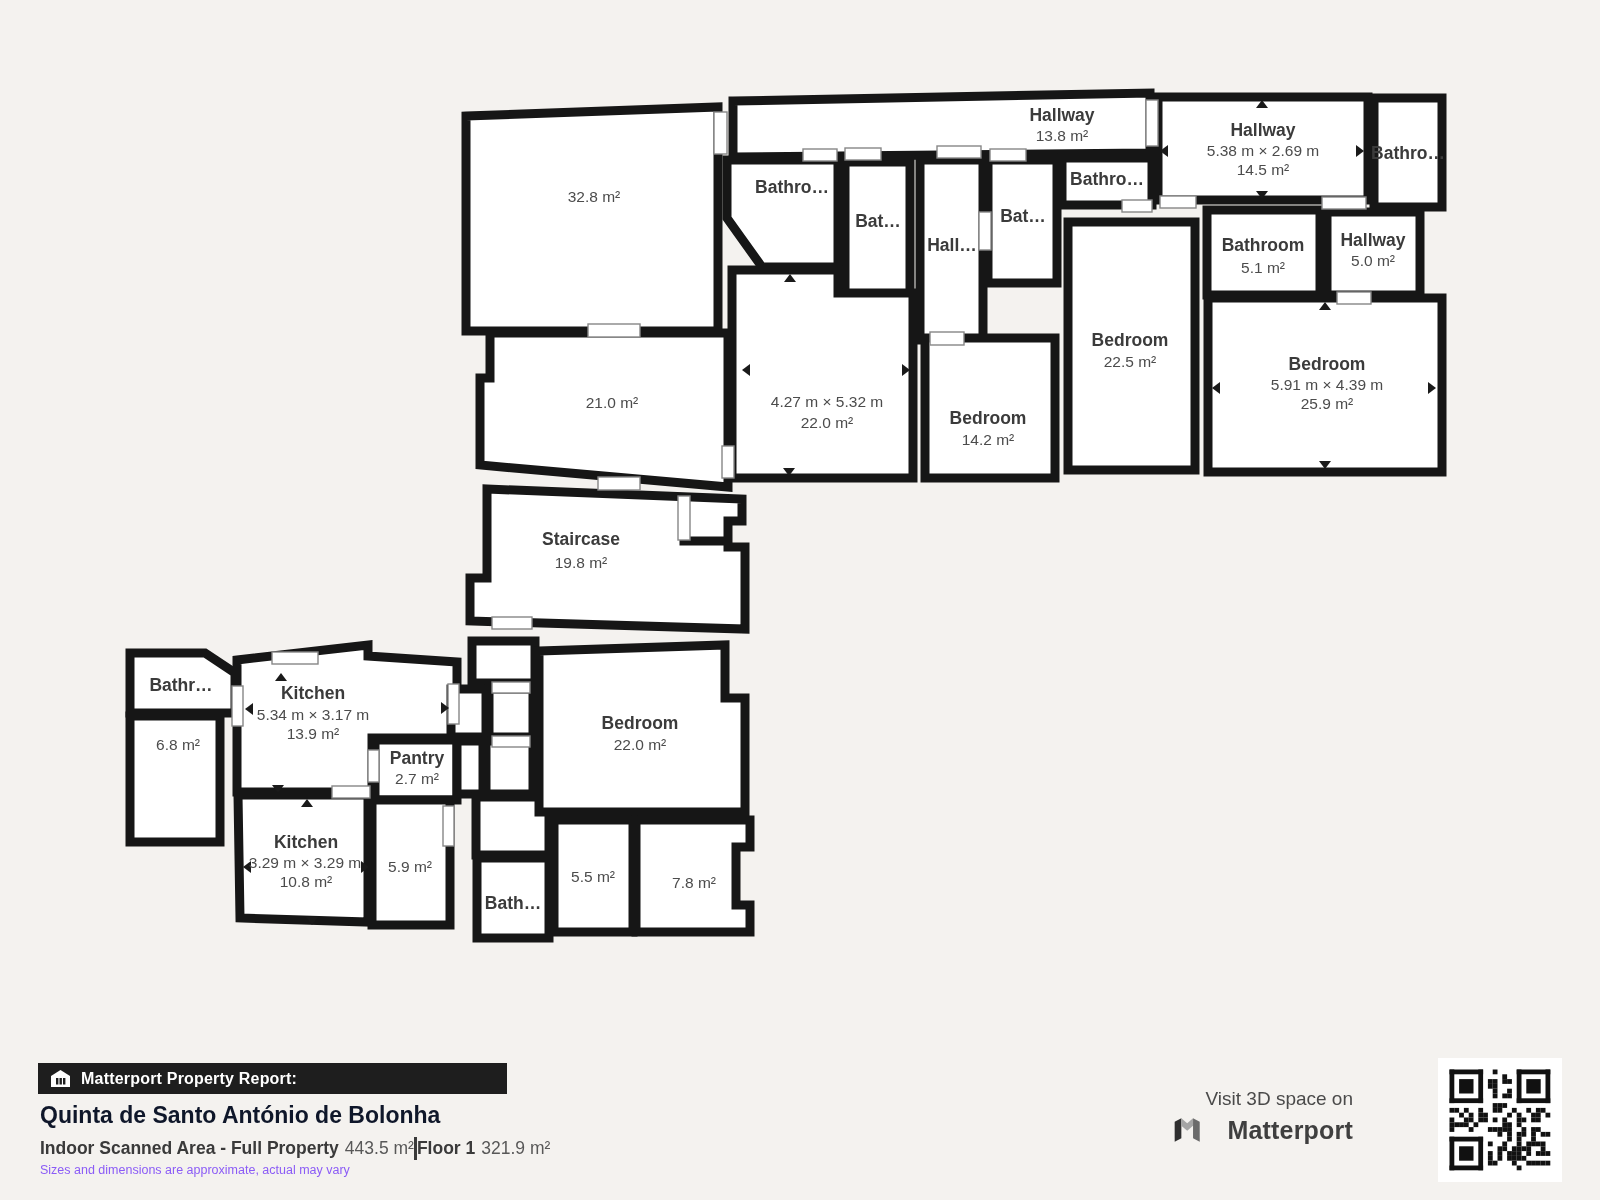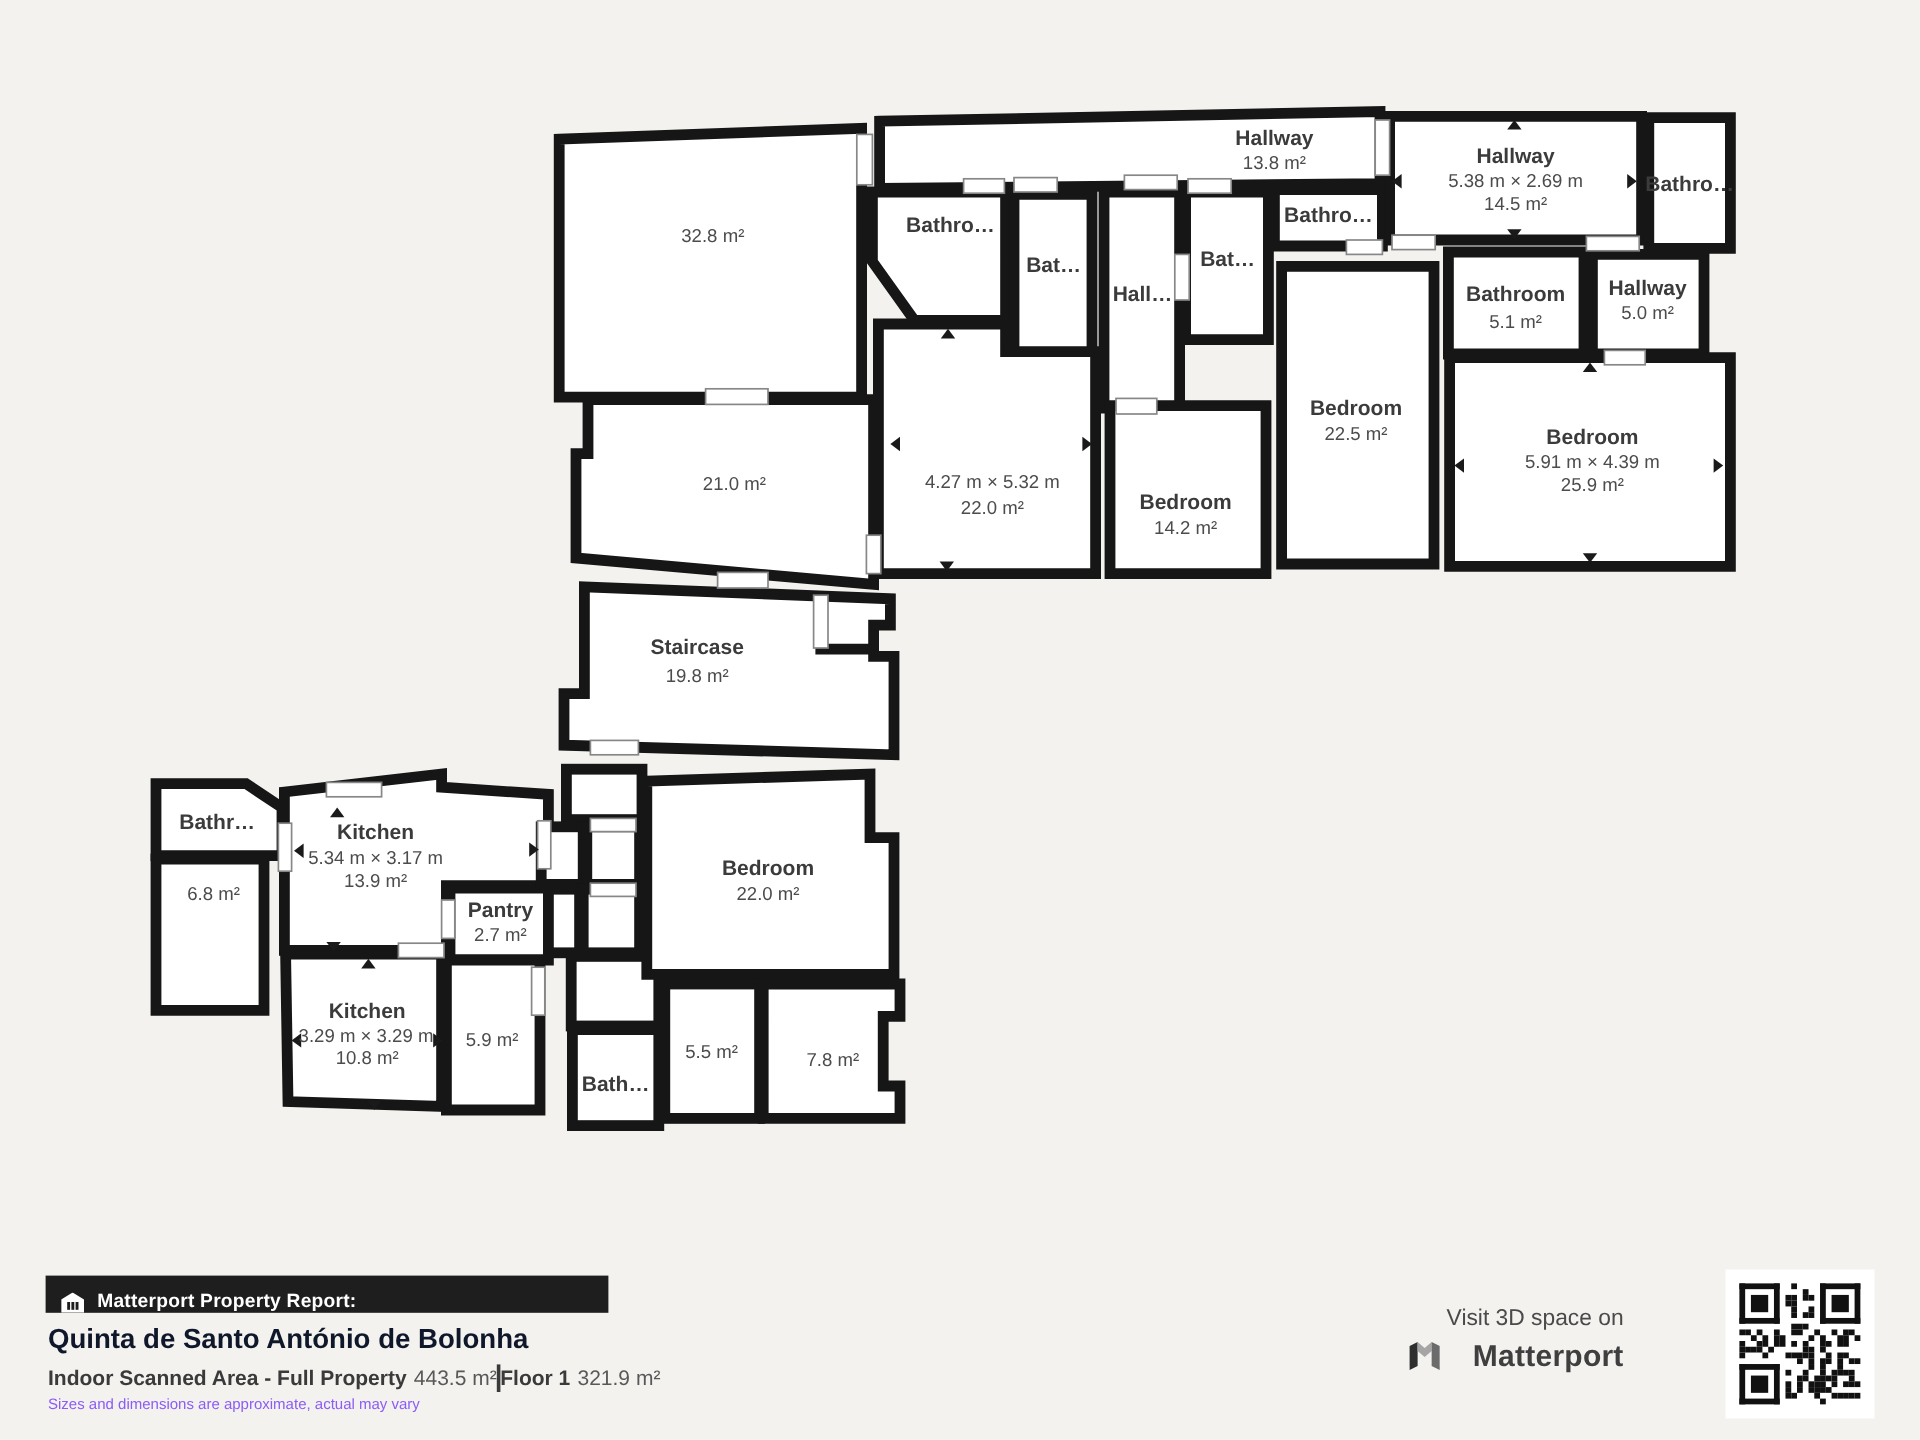"Matterport Property Report:" .report-bar { align-items: flex-end -> center }
